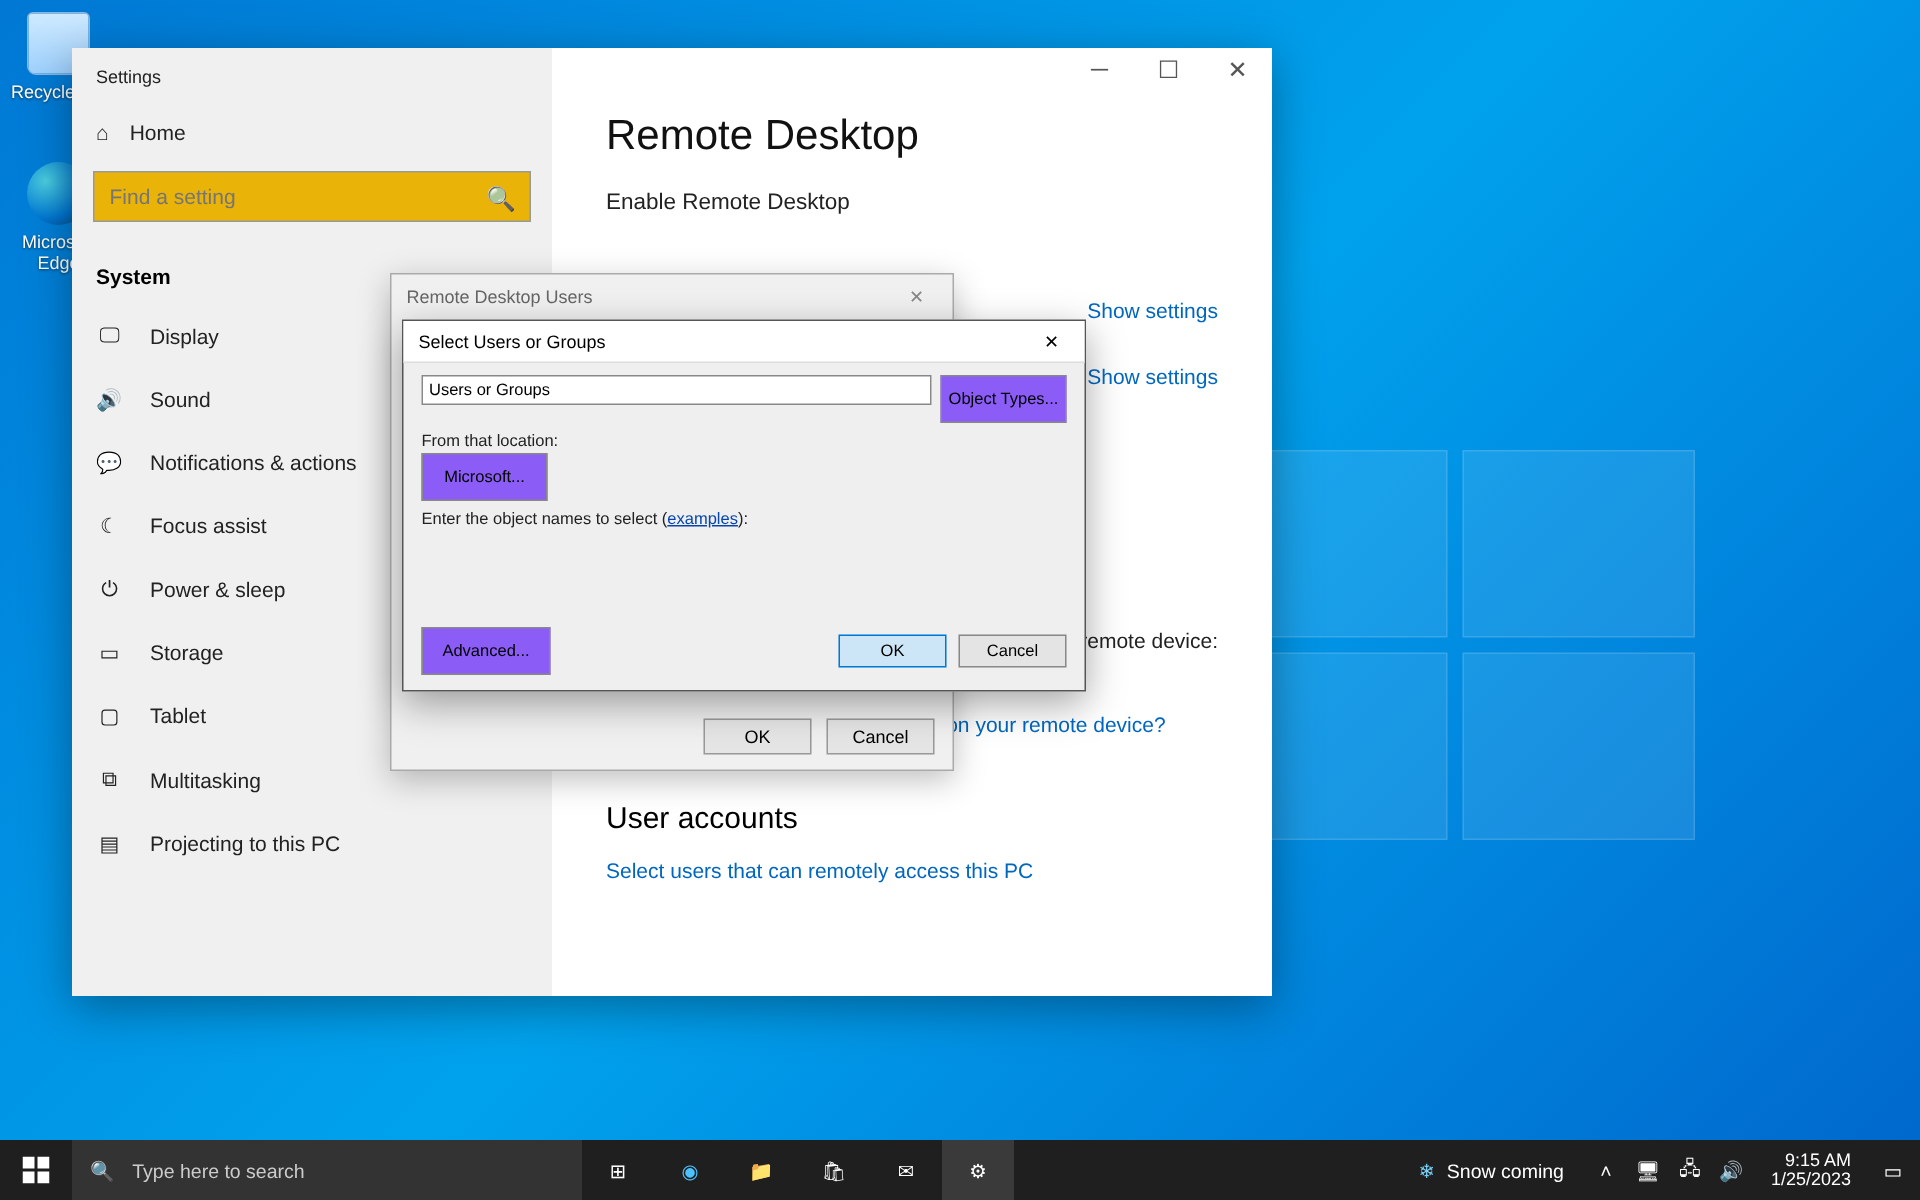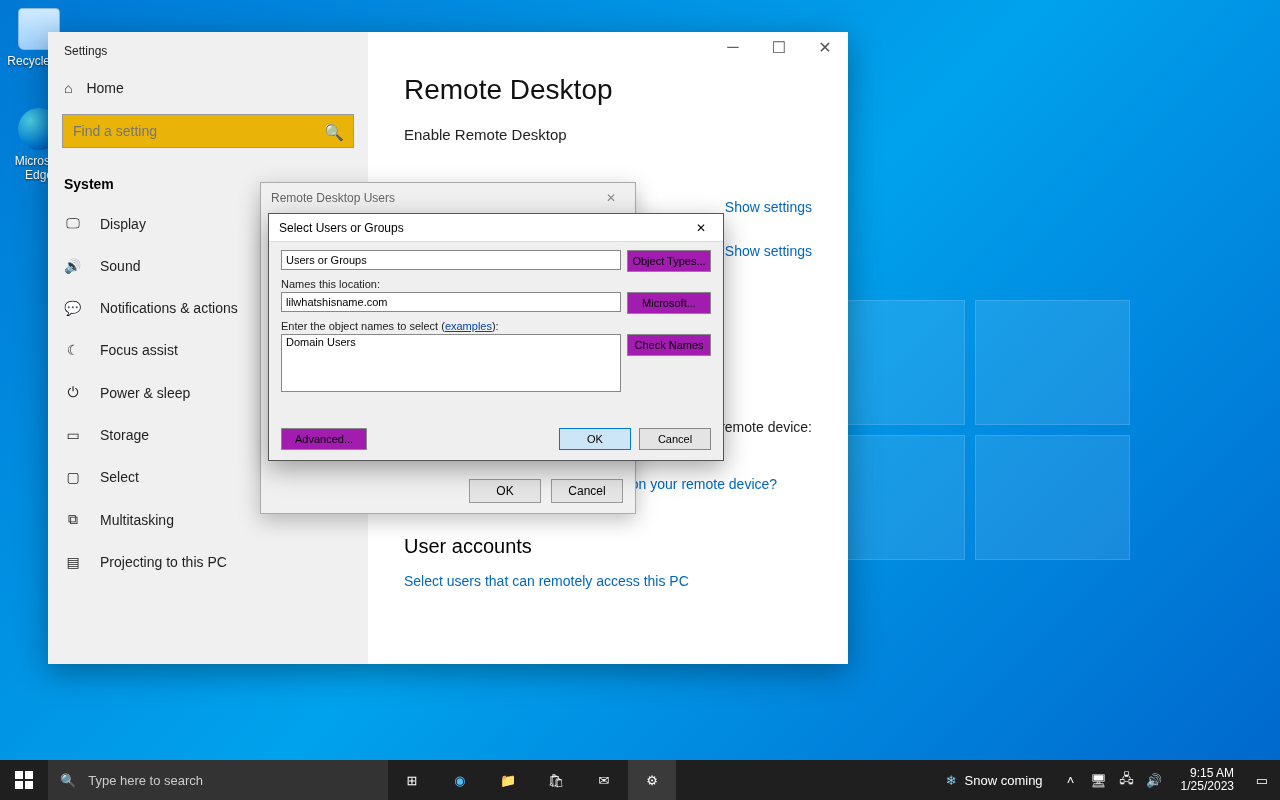"Object Types..." .sug-btn { background: #a21caf -> #8b5cf6; height: 22px -> 32px }
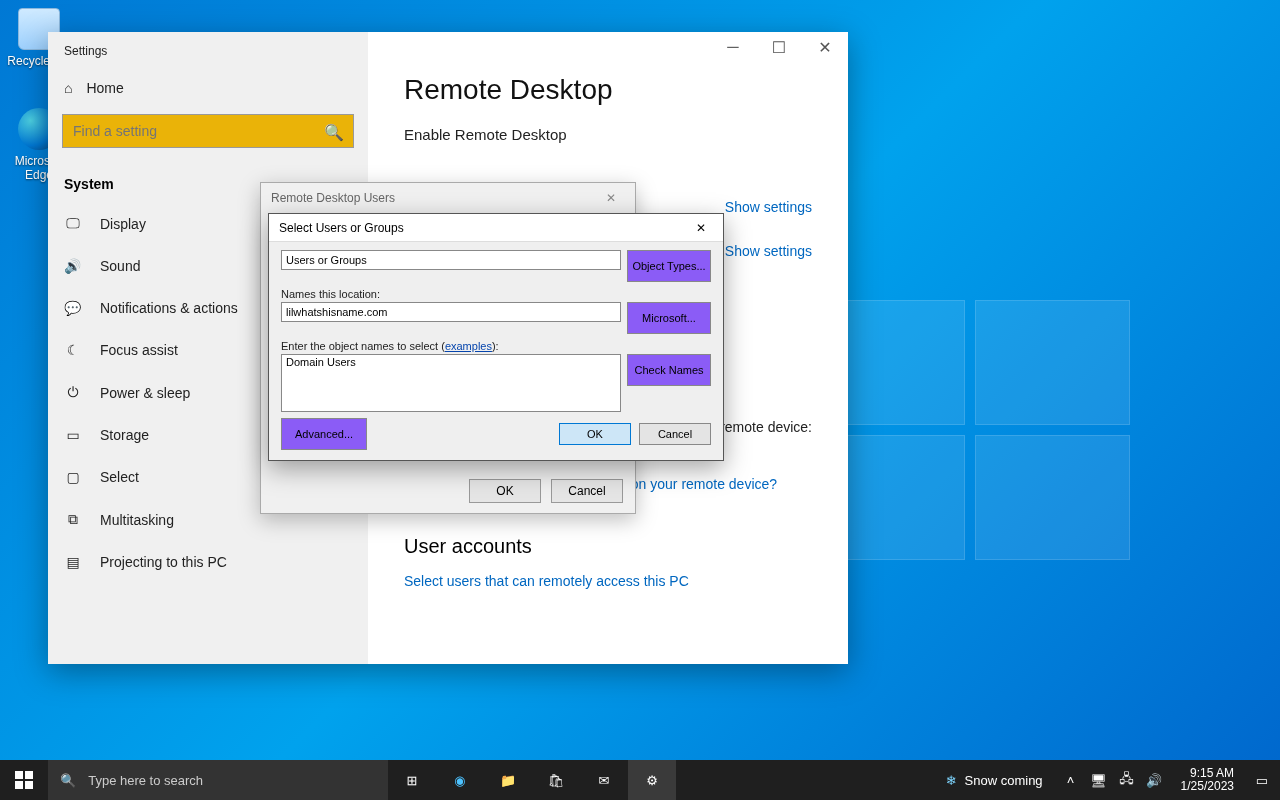"Names this location:" div.sug-label { text: Names this -> From that }
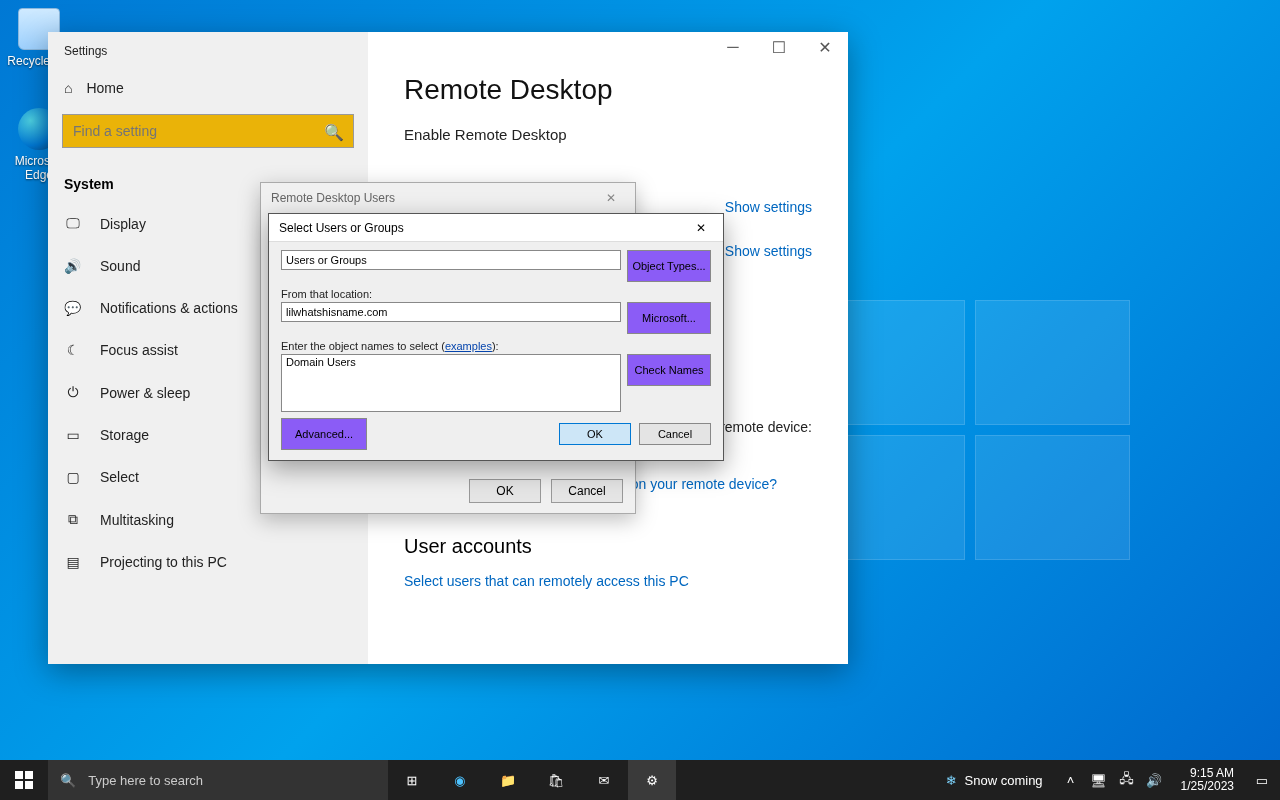"lilwhatshisname.com" input.sug-field { html: <input> -> none }
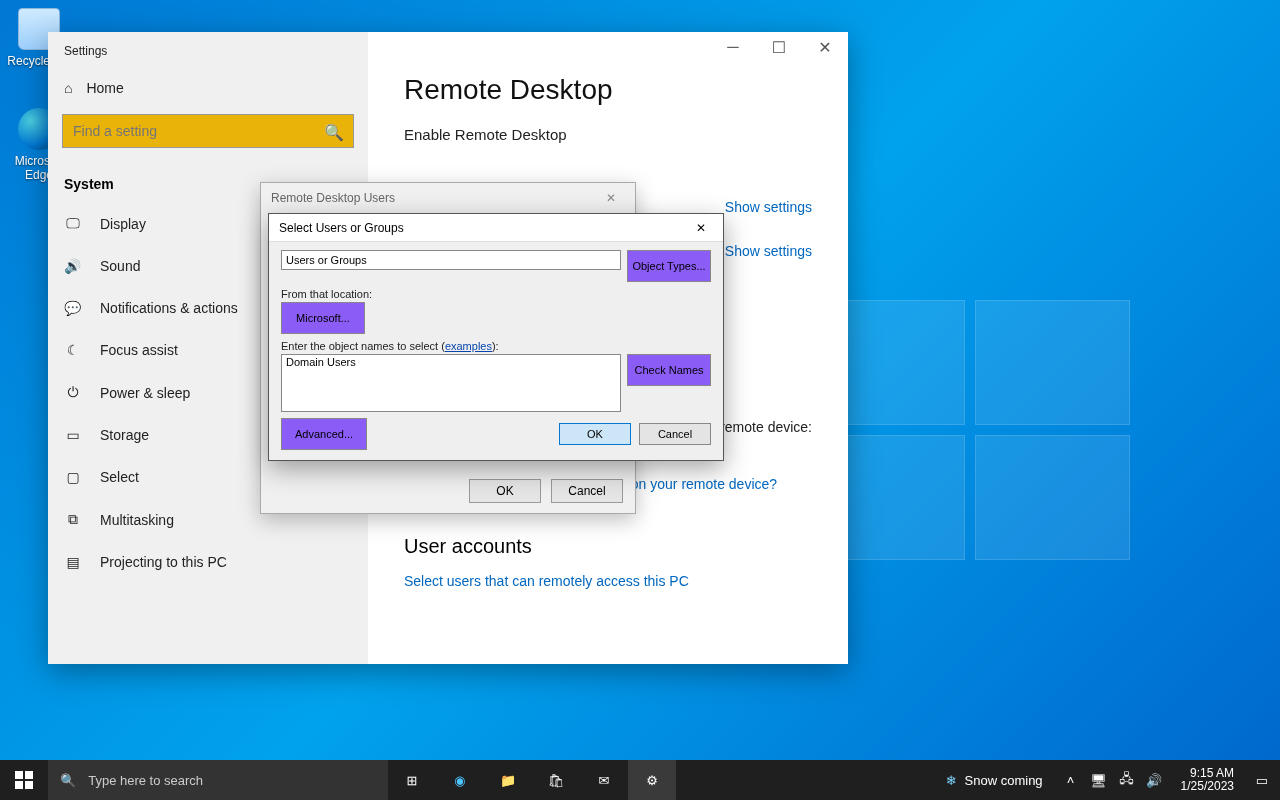"Domain Users" div.sug-row { html: <div> <textarea>Domain Users</textarea> <button>Check Names</button> </div> -> none }
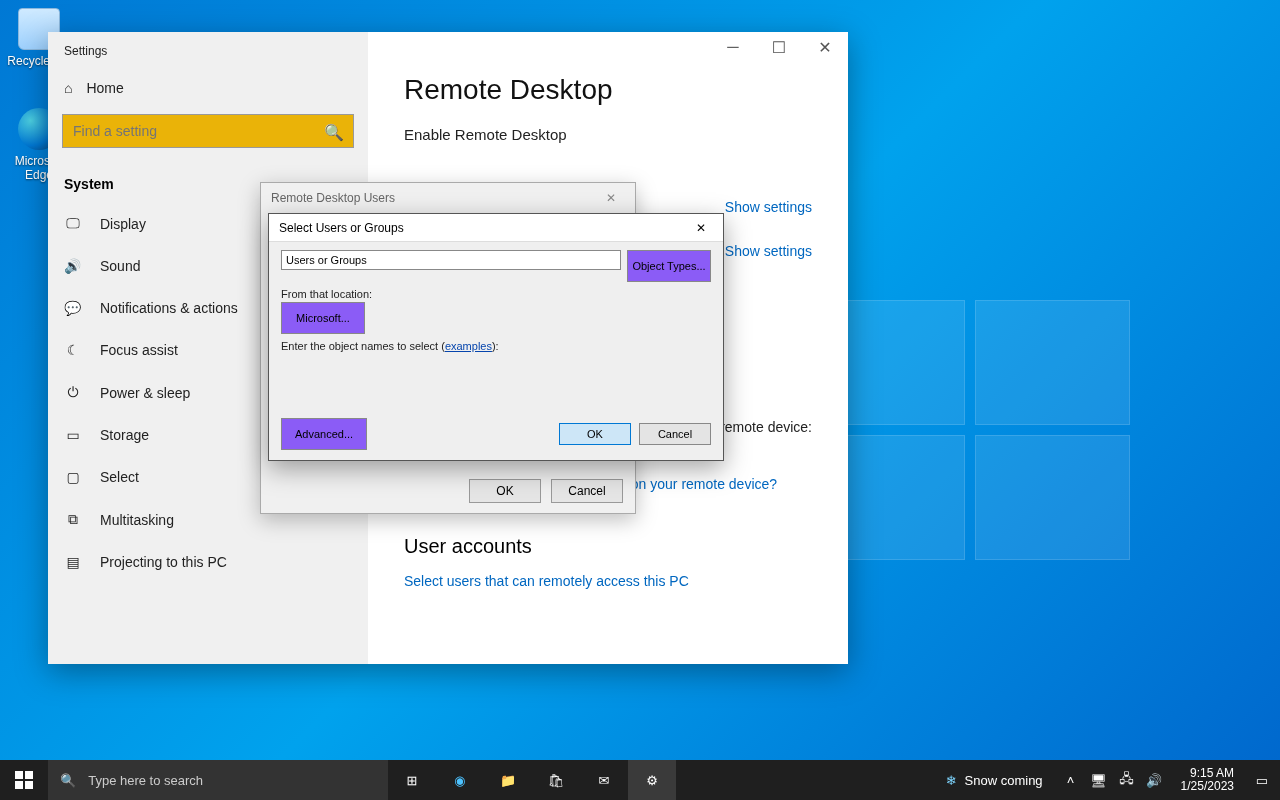"Select" span { text: Select -> Tablet }
